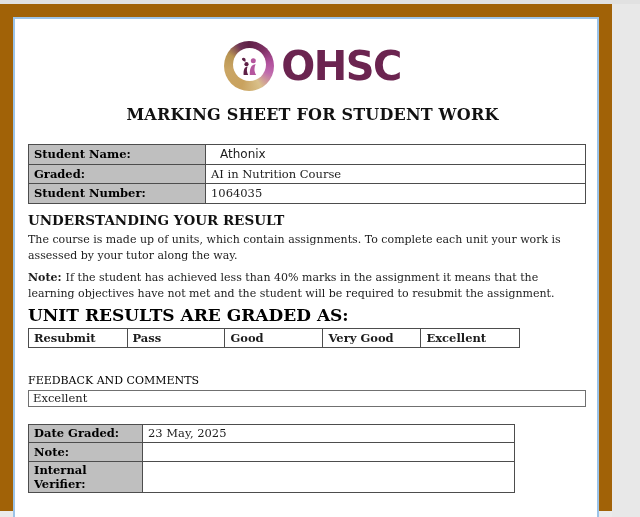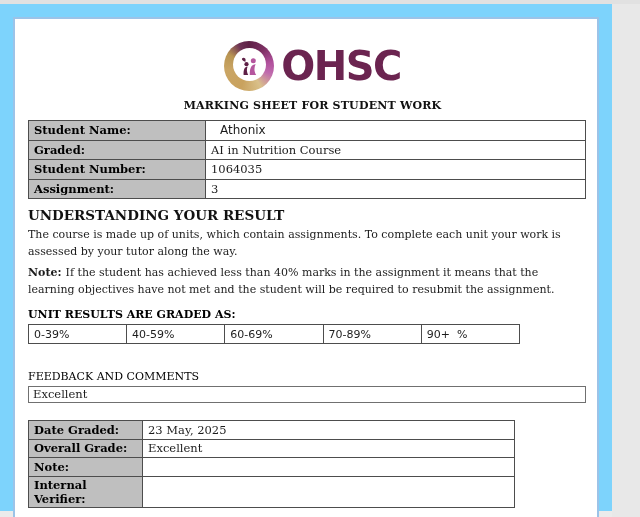"OHSC" .viewport { background: #7dd3fc -> #a16207 }
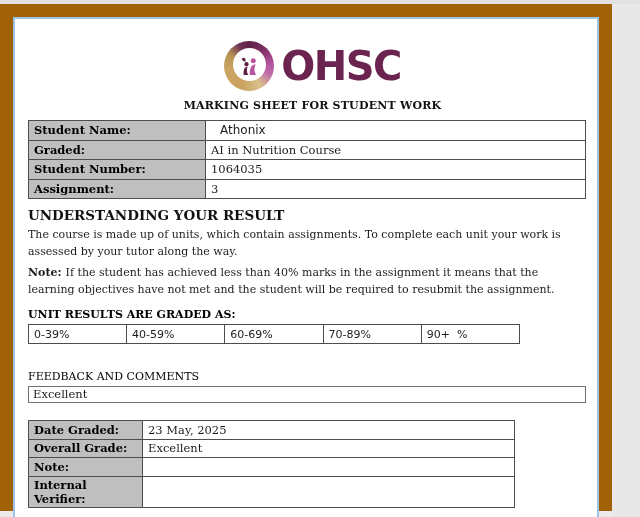"MARKING SHEET FOR STUDENT WORK" .doc-title { font-size: 11px -> 16px; margin-top: 7px -> 13px }
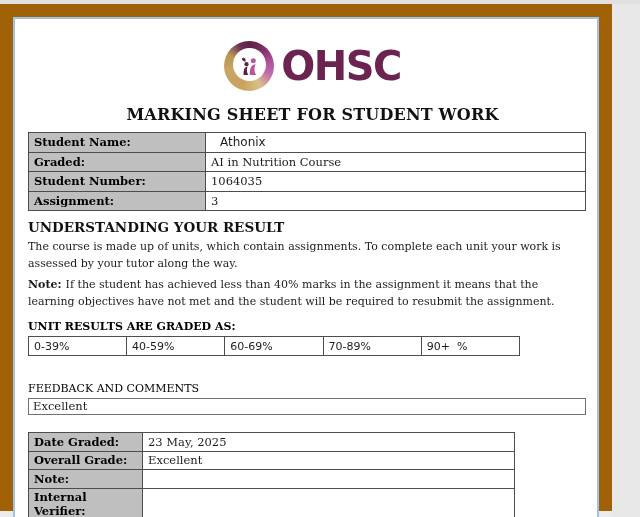"Student Name:" .student-table { margin-top: 8px -> 20px }
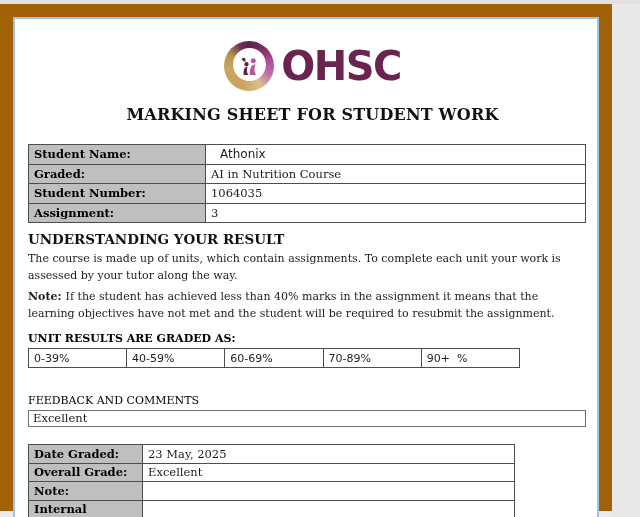"Assignment:" tr { html: <tr> <td>Assignment:</td> <td>3</td> </tr> -> none }
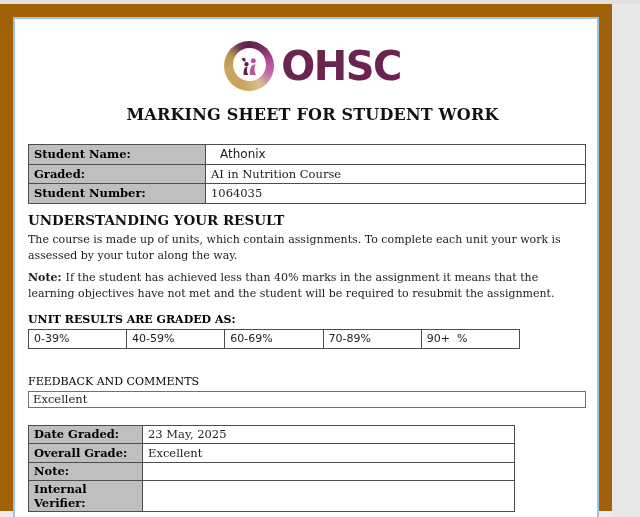"UNIT RESULTS ARE GRADED AS:" .grading-heading { font-size: 11px -> 17px; margin-top: 10px -> 2px }
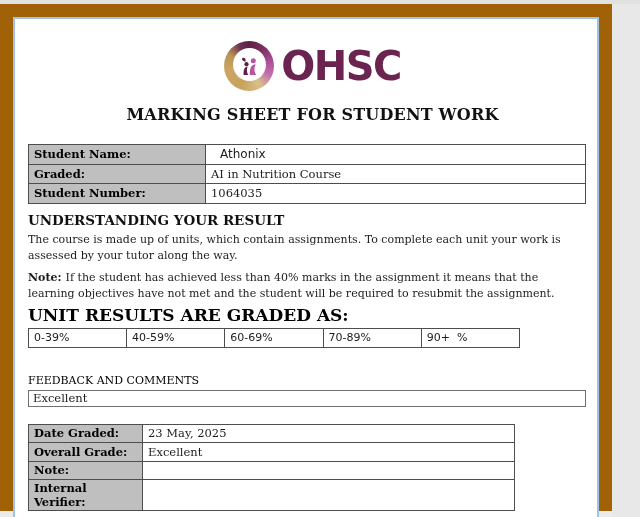"Resubmit" tr { html: none -> <tr> <td>Resubmit</td> <td>Pass</td> <td>Good</td> <td>Very Good</td> <td>Excellent</td> </tr> }
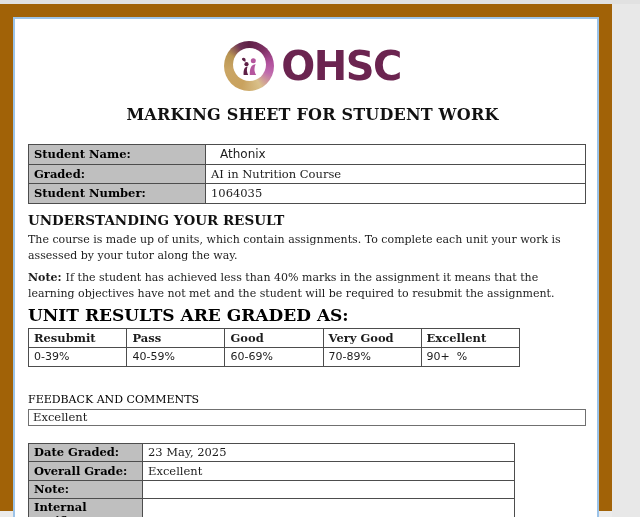"0-39%" tr { html: <tr> <td>0-39%</td> <td>40-59%</td> <td>60-69%</td> <td>70-89%</td> <td>90+ %</td> </tr> -> none }
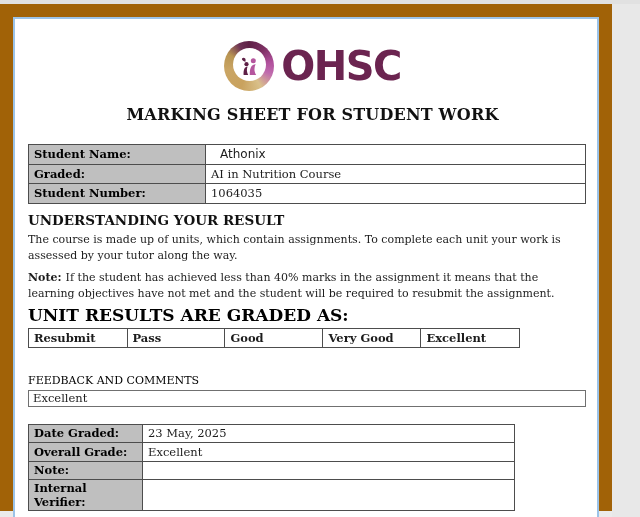"Overall Grade:" tr { html: <tr> <td>Overall Grade:</td> <td>Excellent</td> </tr> -> none }
